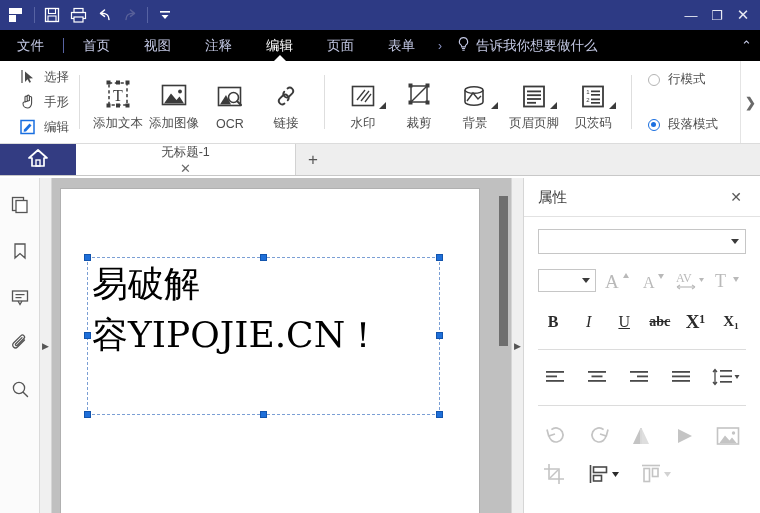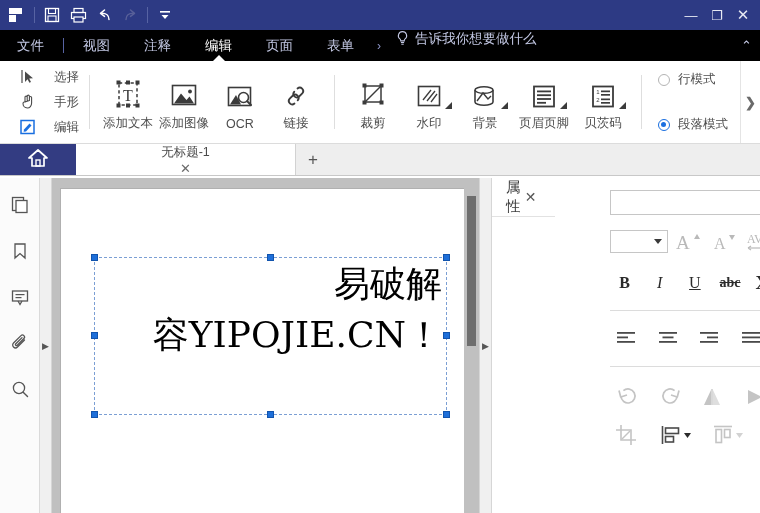"首页" div.menu-item { html: none -> <div>首页</div> }
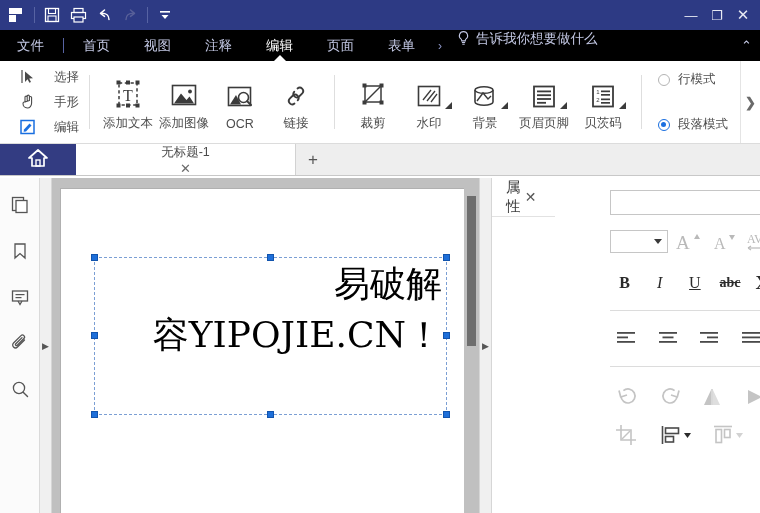"告诉我你想要做什么" .tellme { align-items: none -> center }
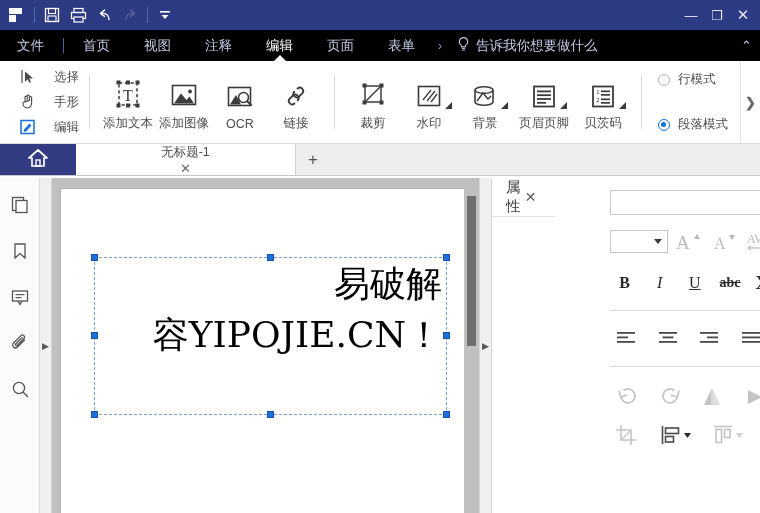"选择" .small-tool { gap: 16px -> 6px }
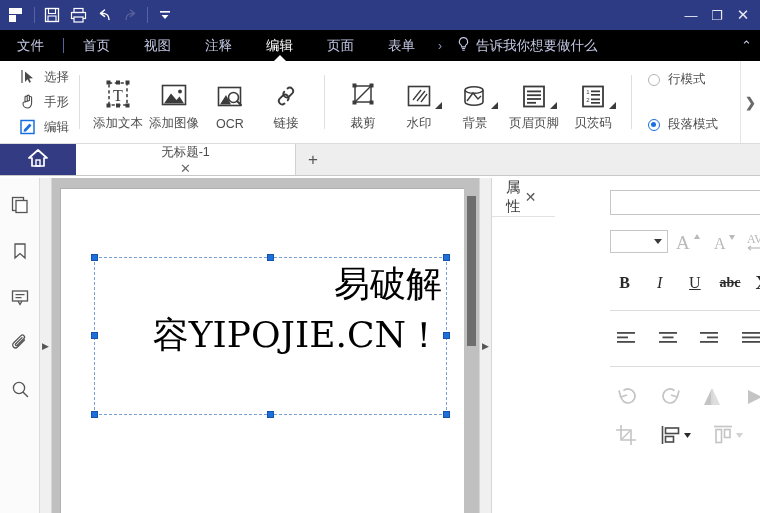"裁剪" div.big-btn { order: before "水印" -> after "水印" }
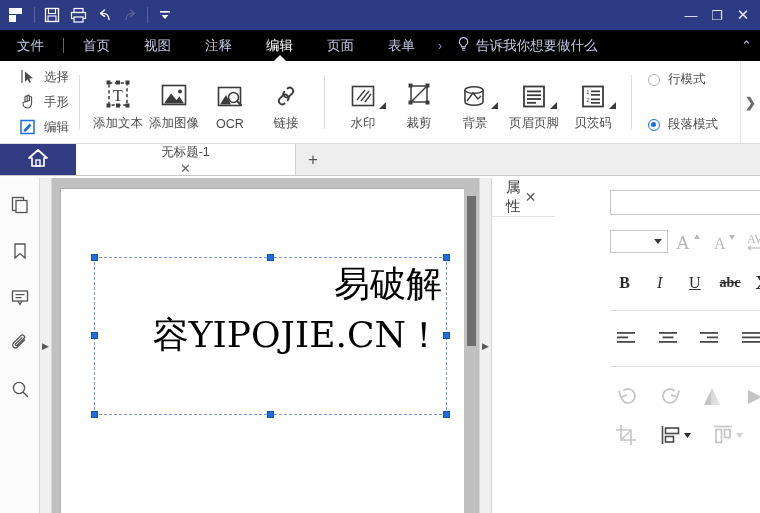"属性" .props { flex-direction: row -> column; gap: 41px -> none; width: 268px -> 236px }
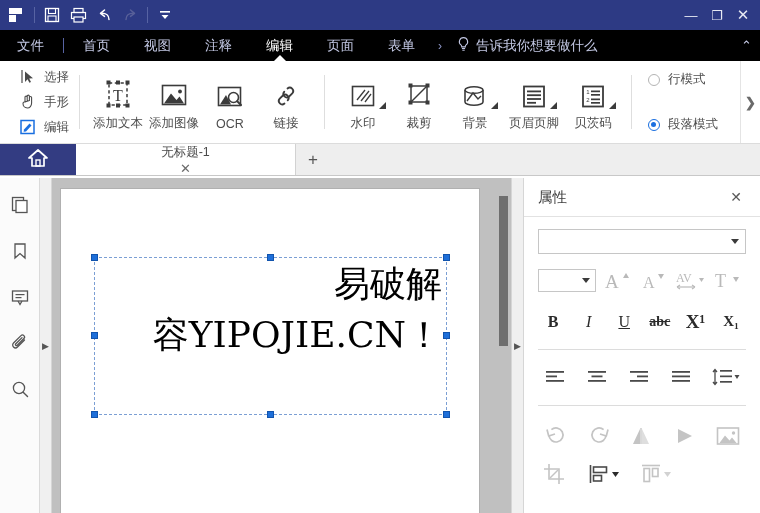"易破解" .textbox { left: 33px -> 26px; text-align: right -> none }
